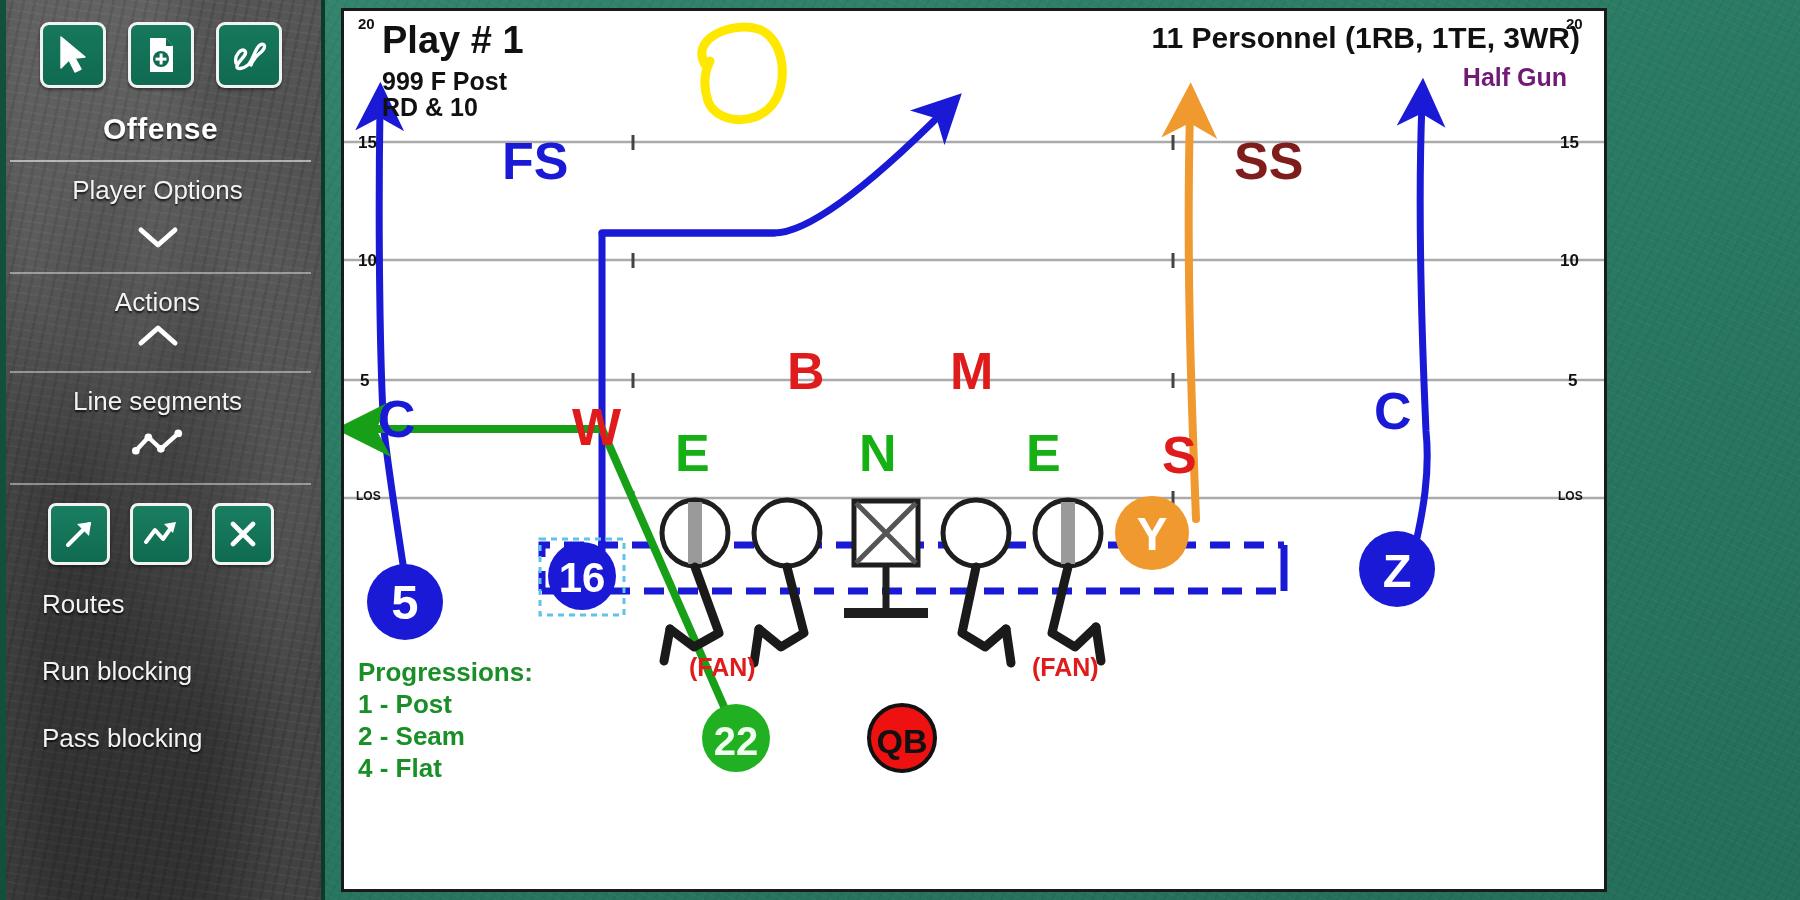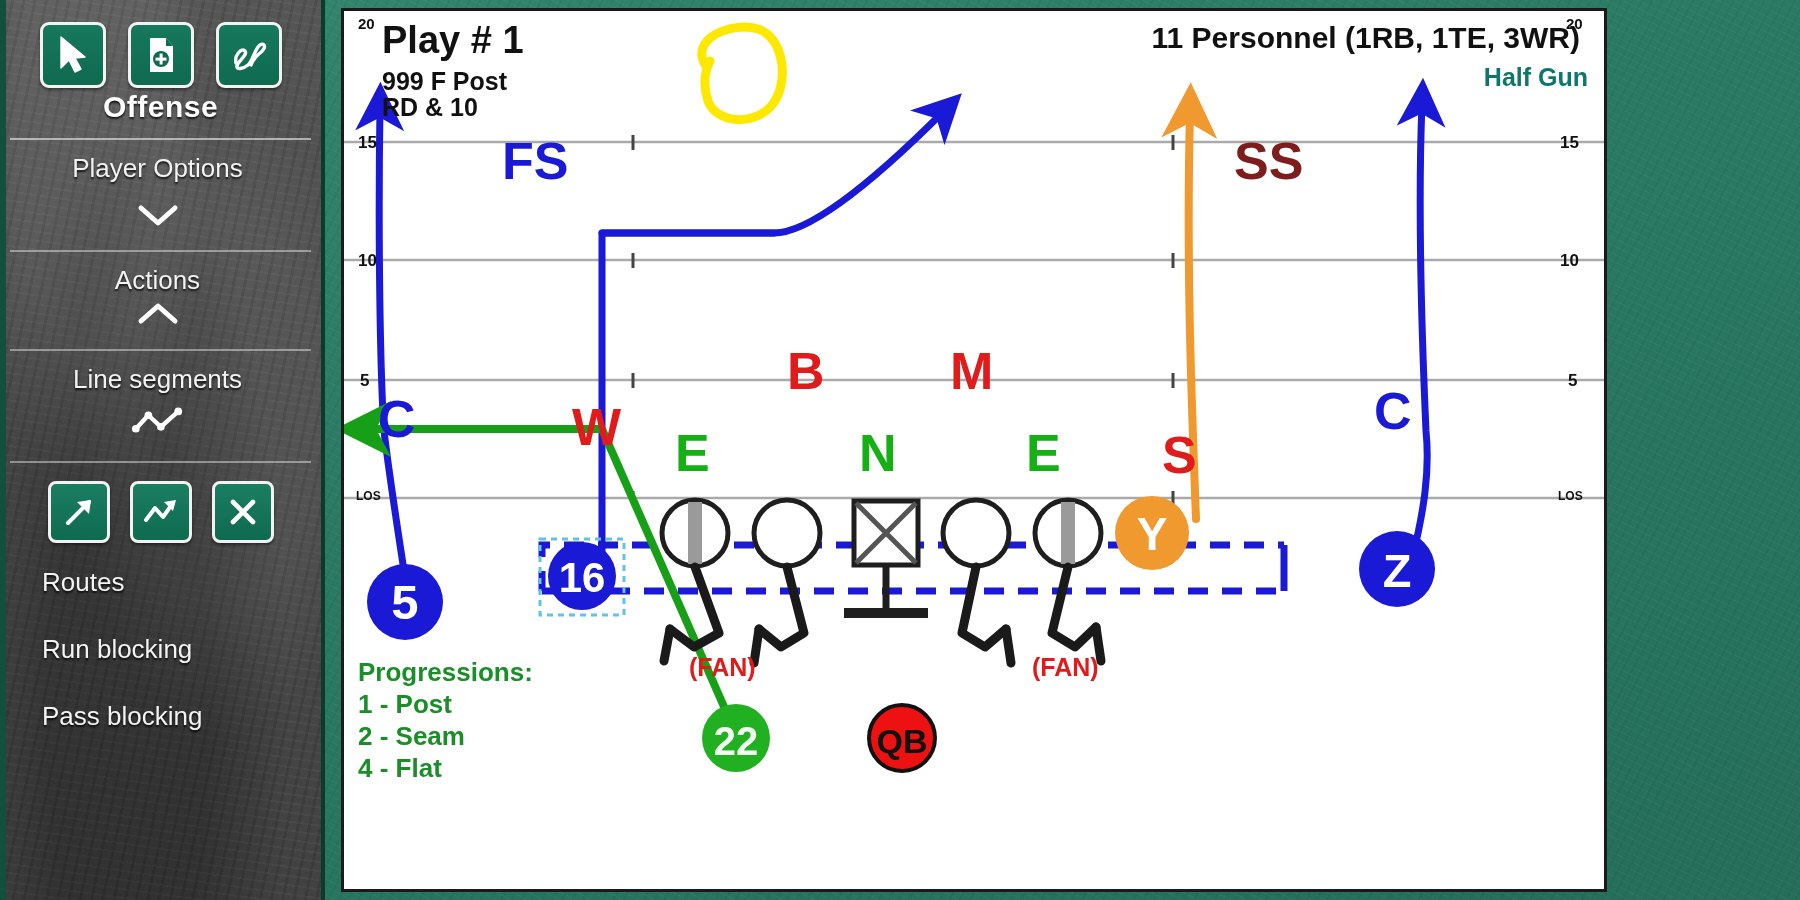"Half Gun" div.fld-txt { color: #0f766e -> #701a75; right: 16px -> 37px }
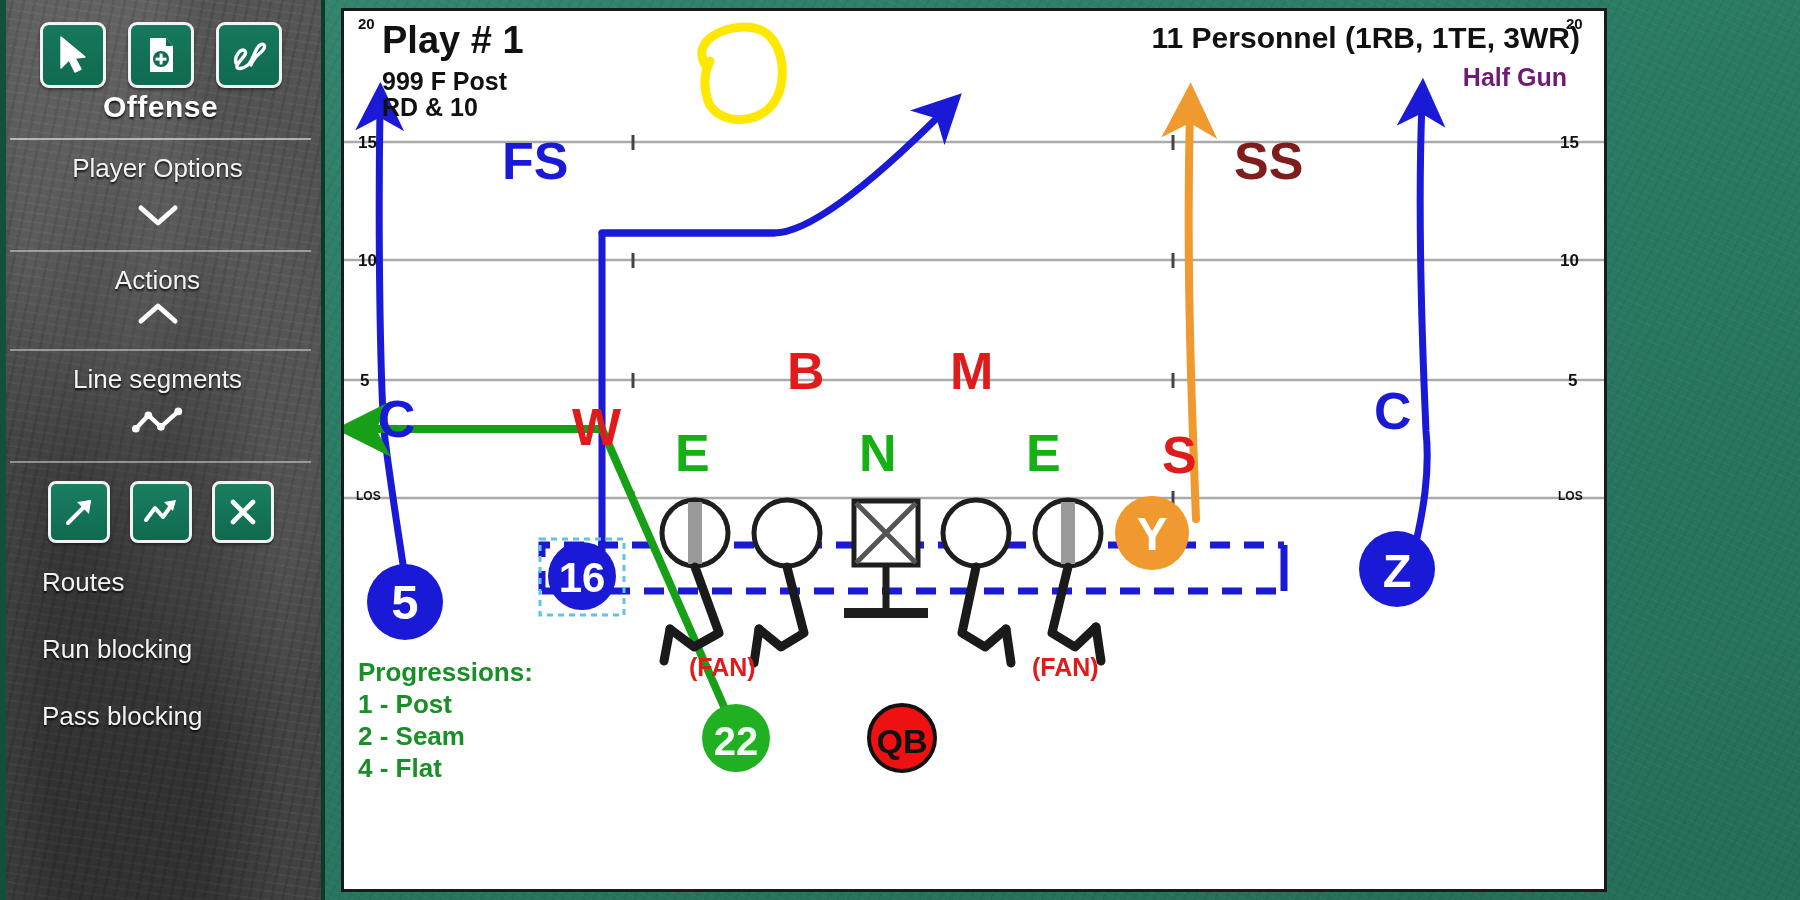"Offense" .sb-title { margin-top: 2px -> 24px }
